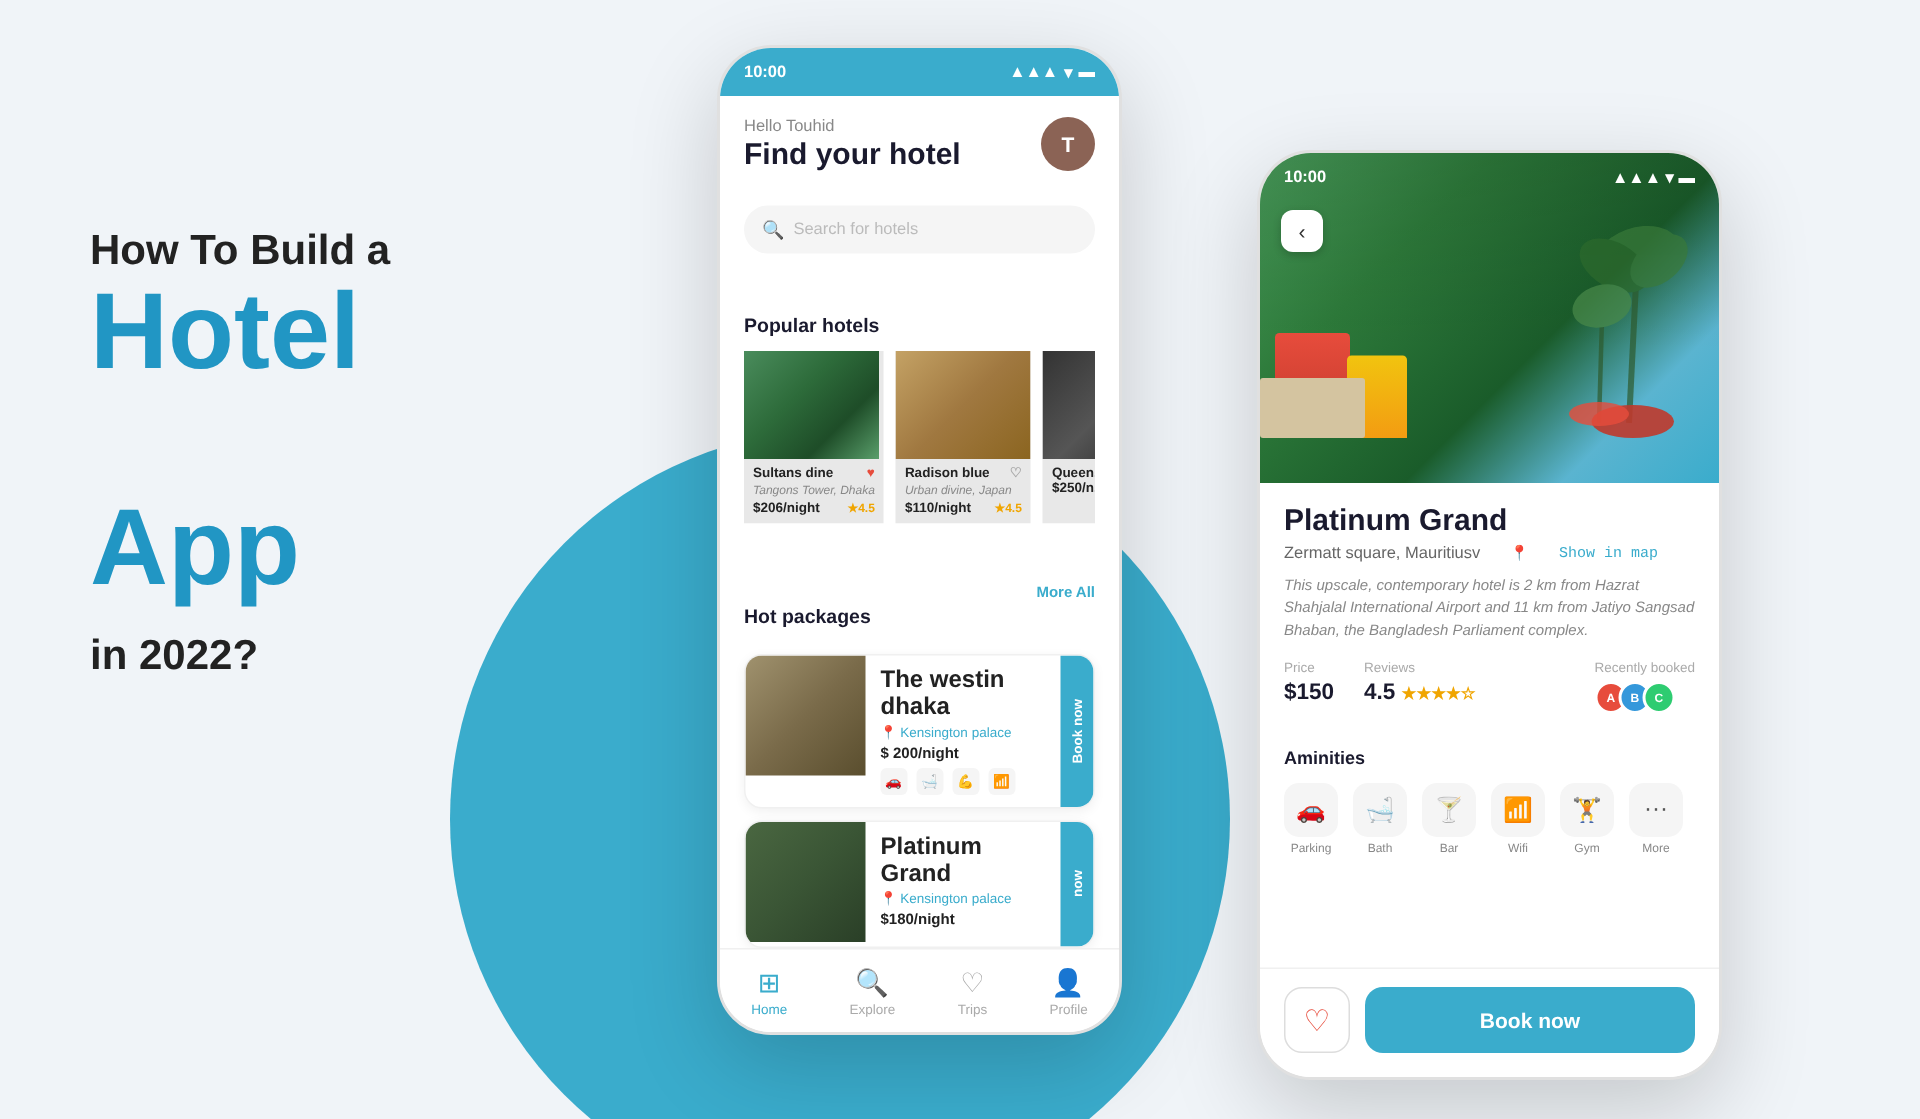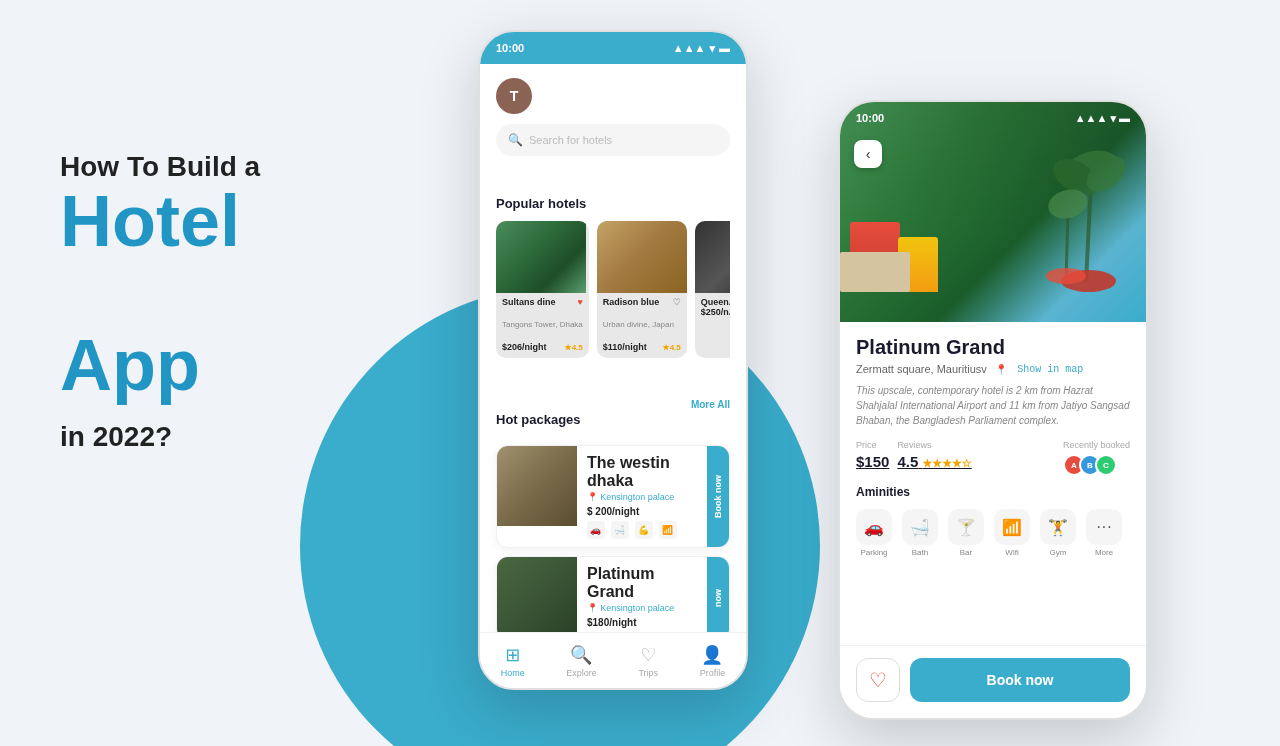"Hello Touhid" div { html: none -> <div> <div>Hello Touhid</div> <div>Find your hotel</div> </div> }
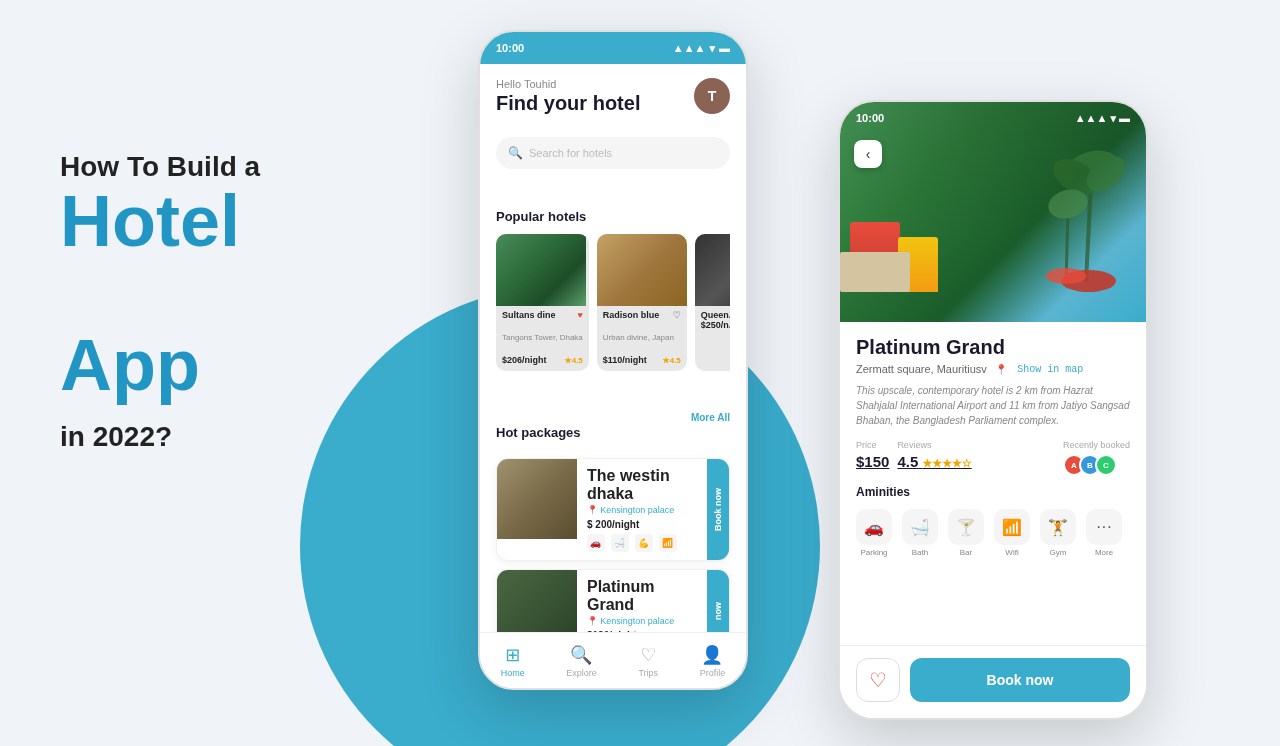"Sultans dine" .hotel-card { border-radius: 10px -> 0 }
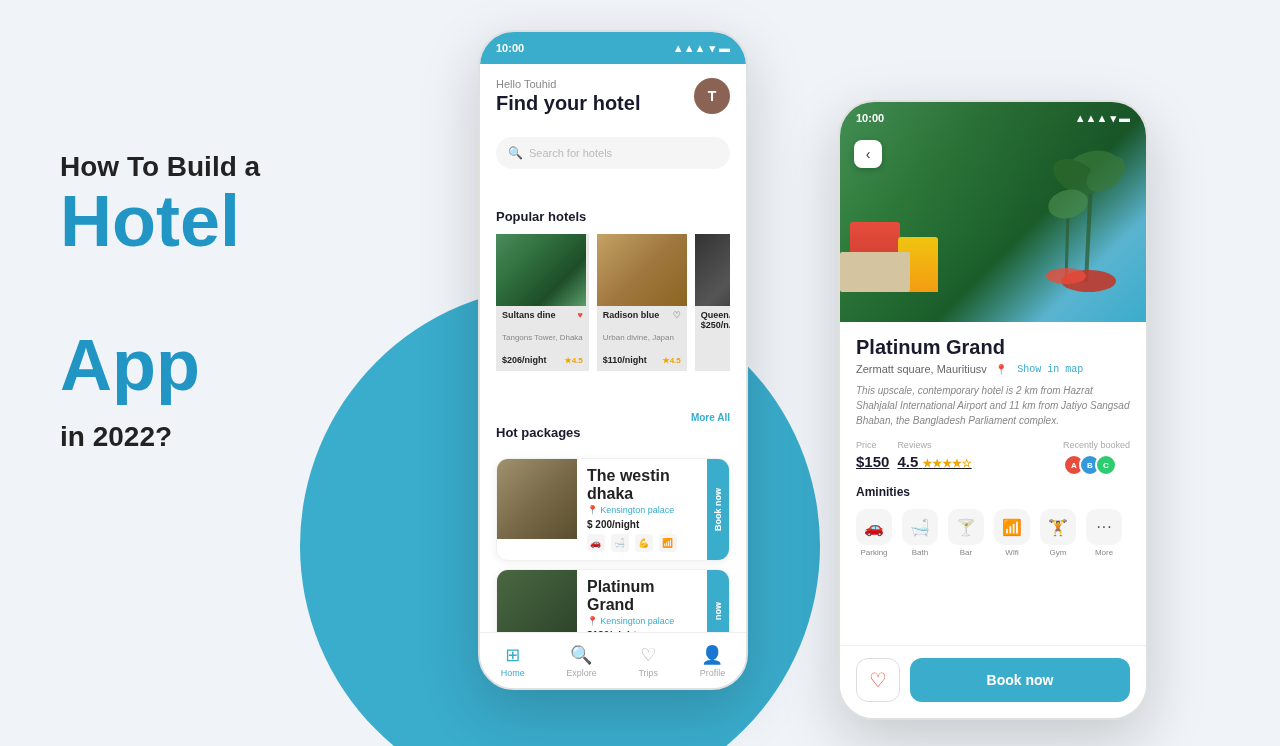"Tangons Tower, Dhaka" .hotel-card-location { font-style: none -> italic; margin: 13px 0 -> 2px 0 }
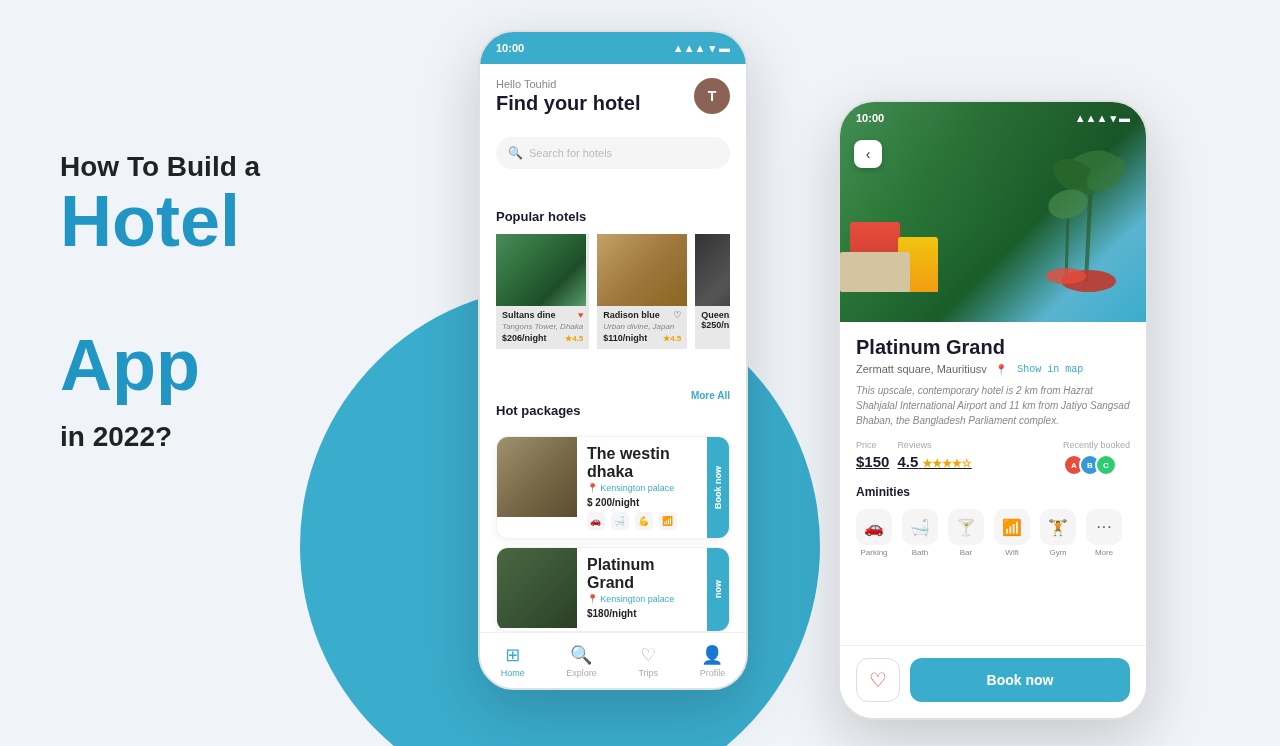"Zermatt square, Mauritiusv" .hotel-location-row { gap: 9px -> 20px }
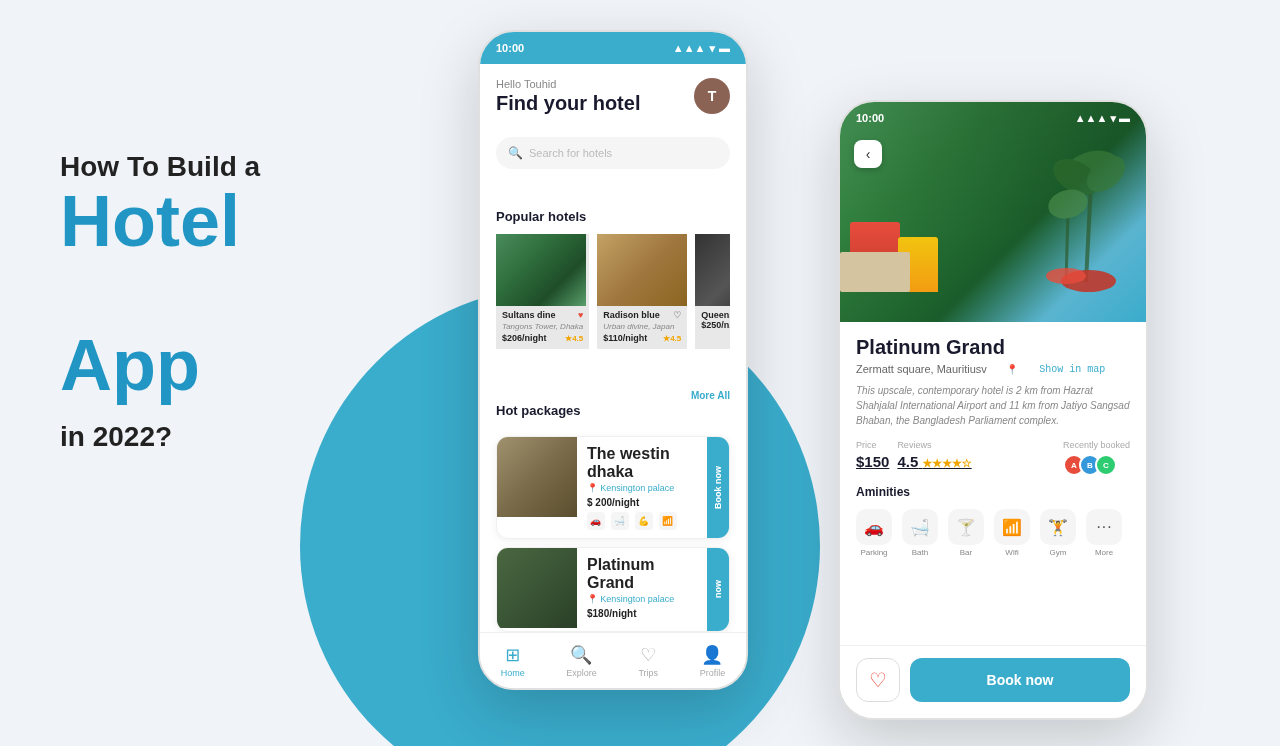"Price" .hotel-stats { gap: 8px -> 20px; margin-bottom: 9px -> 22px }
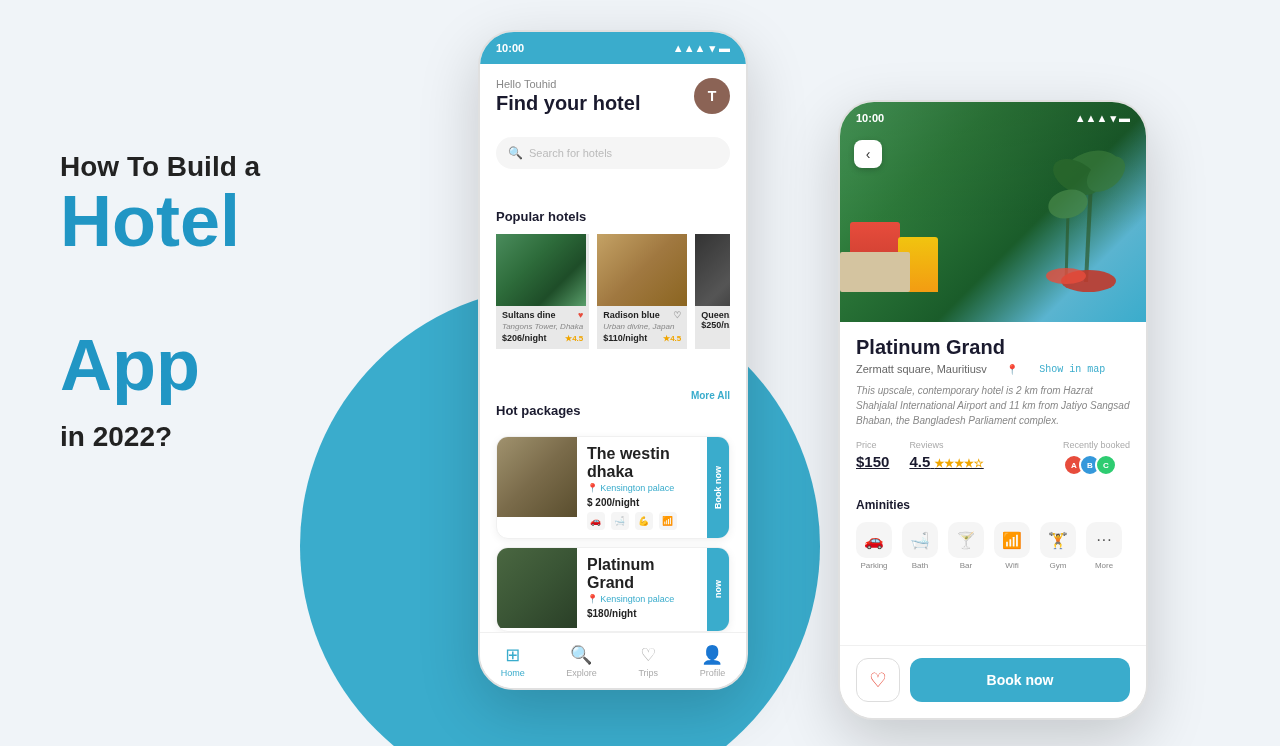"$150" .stat-value { text-decoration: underline -> none }
